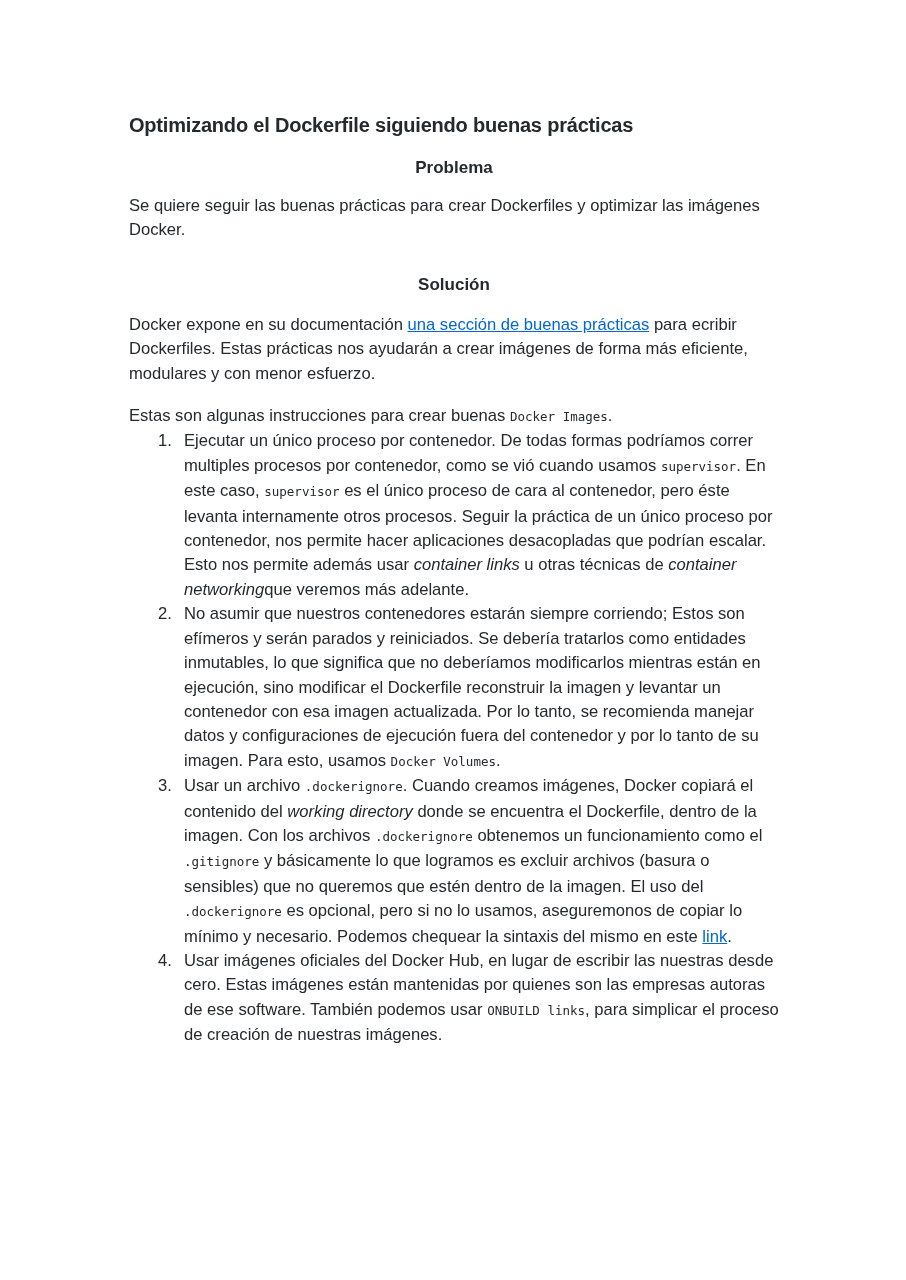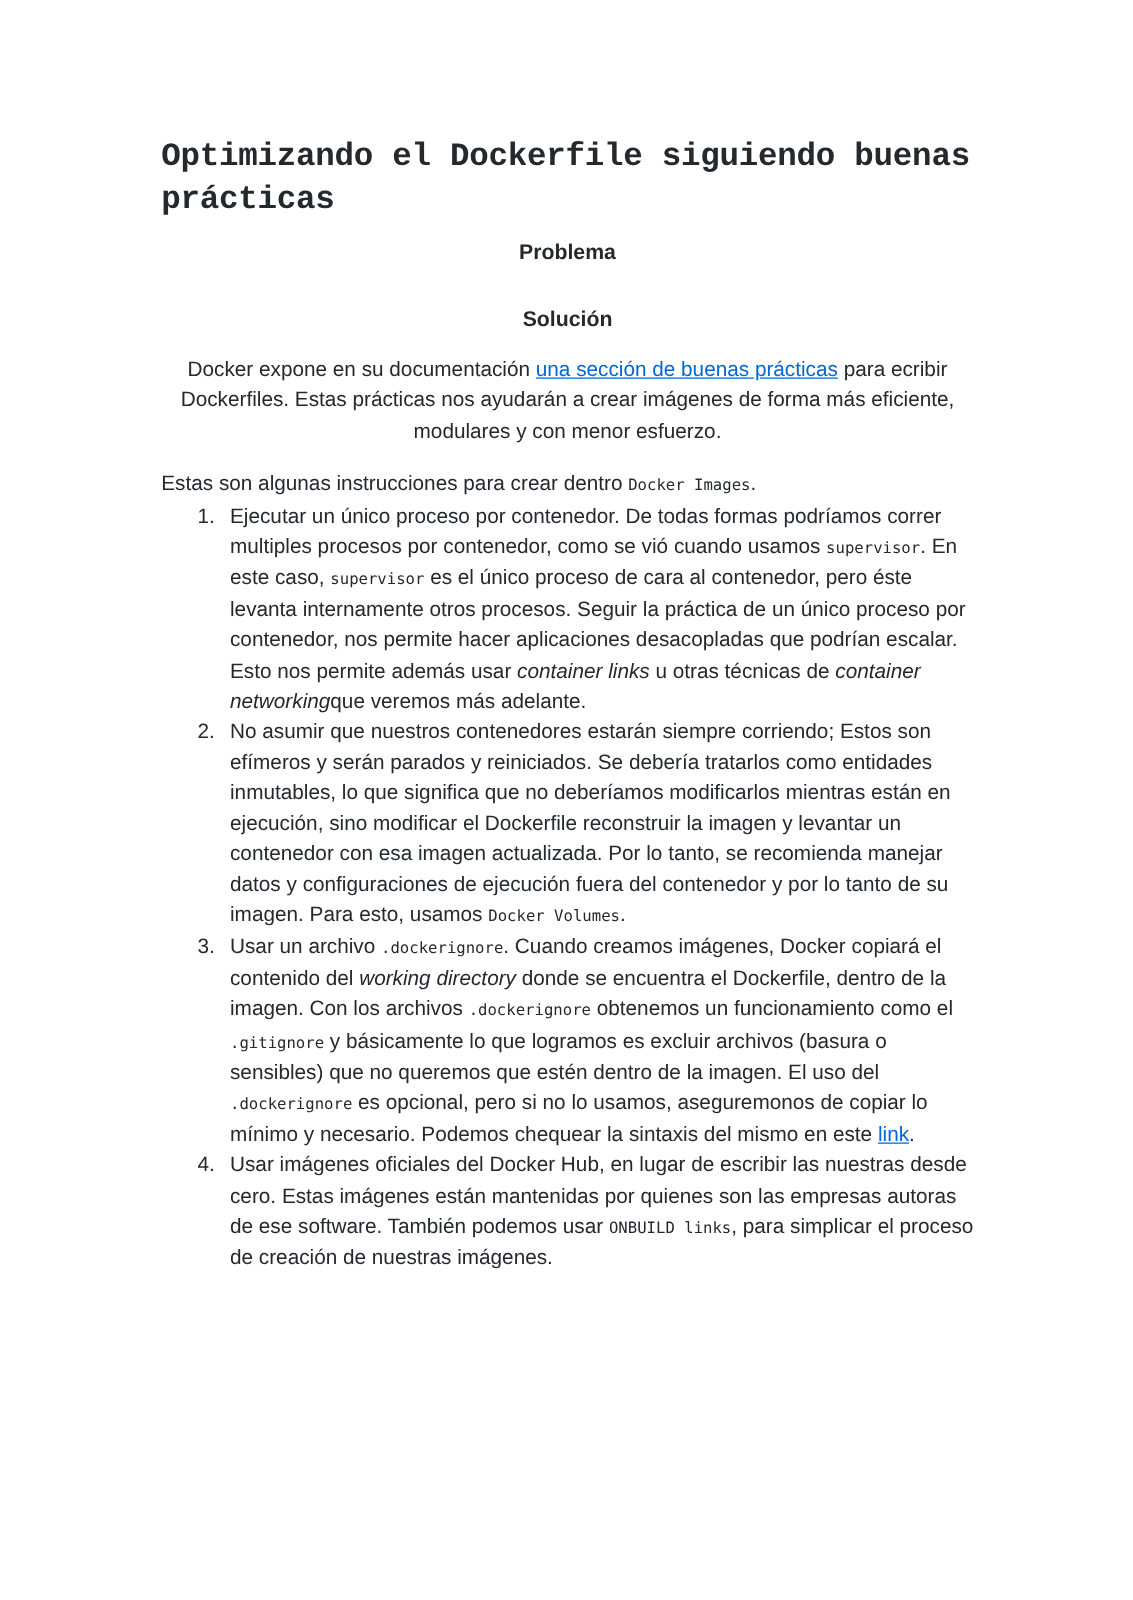"Optimizando el Dockerfile siguiendo" h1 { font-family: Liberation Mono, monospace -> none; font-size: 26px -> 20px }
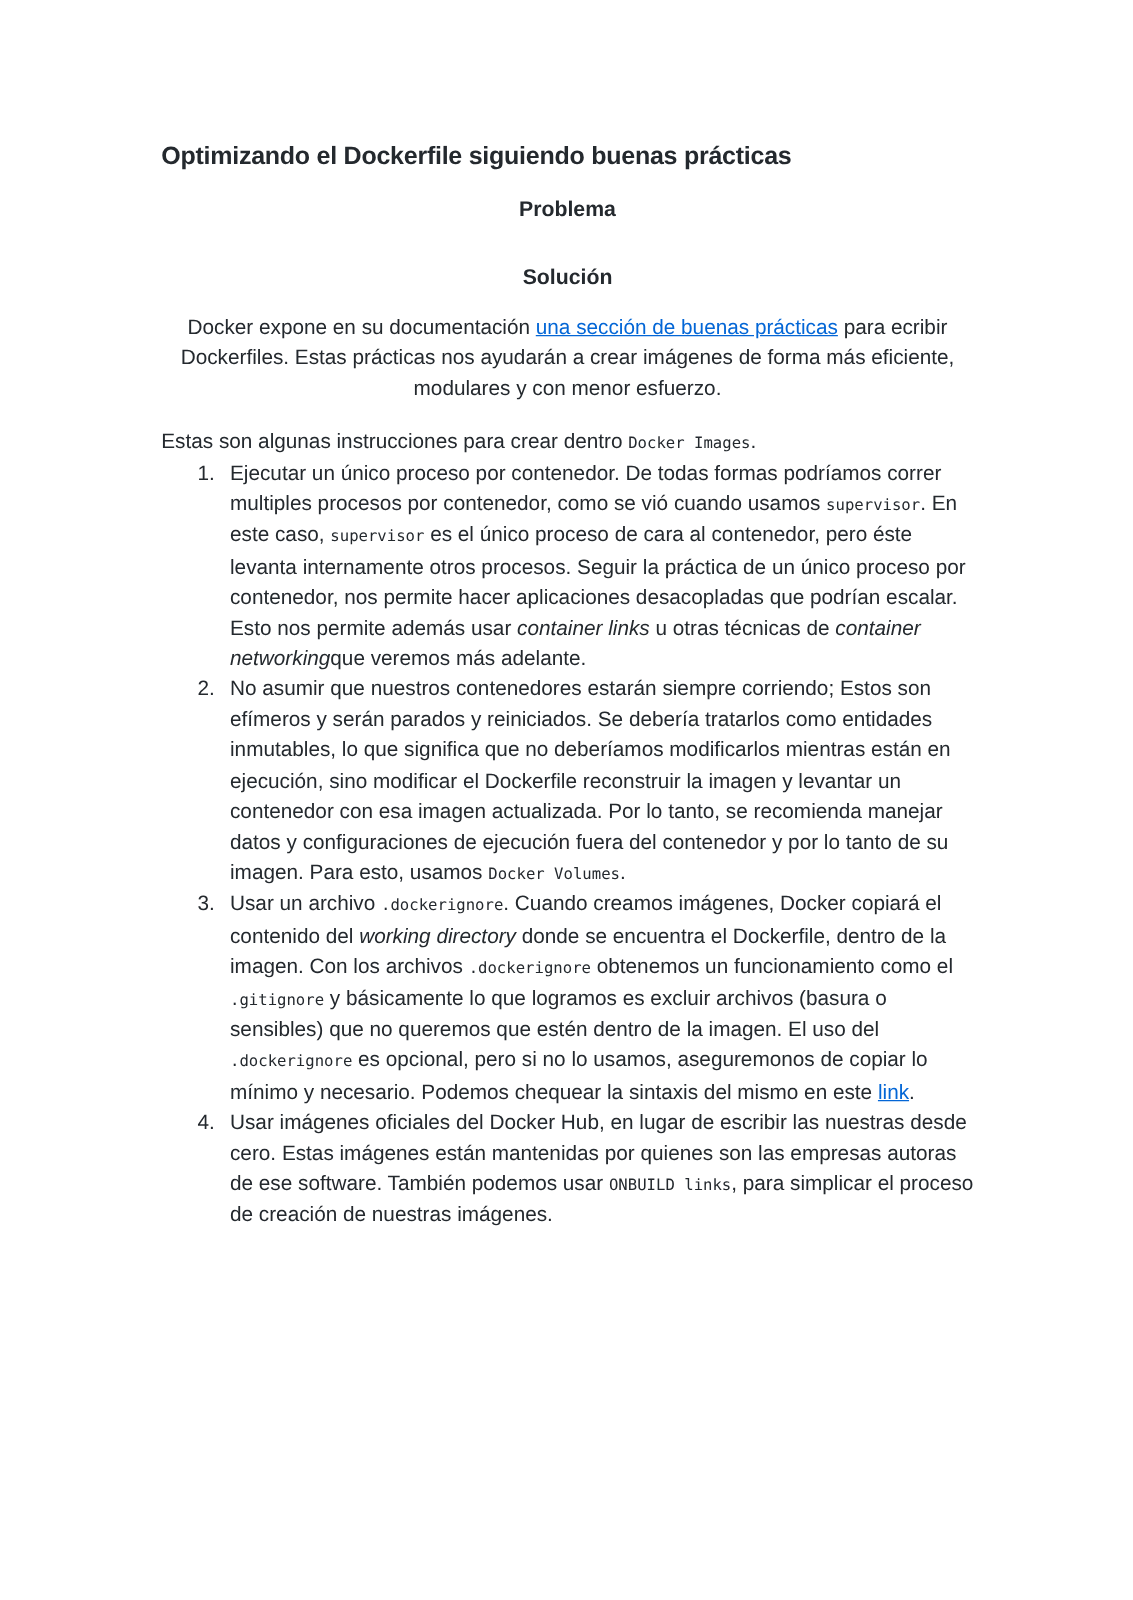"Se quiere seguir las buenas" p.p-problema { html: none -> <p>Se quiere seguir las buenas prácticas para crear Dockerfiles y optimizar las imágenes Docker.</p> }
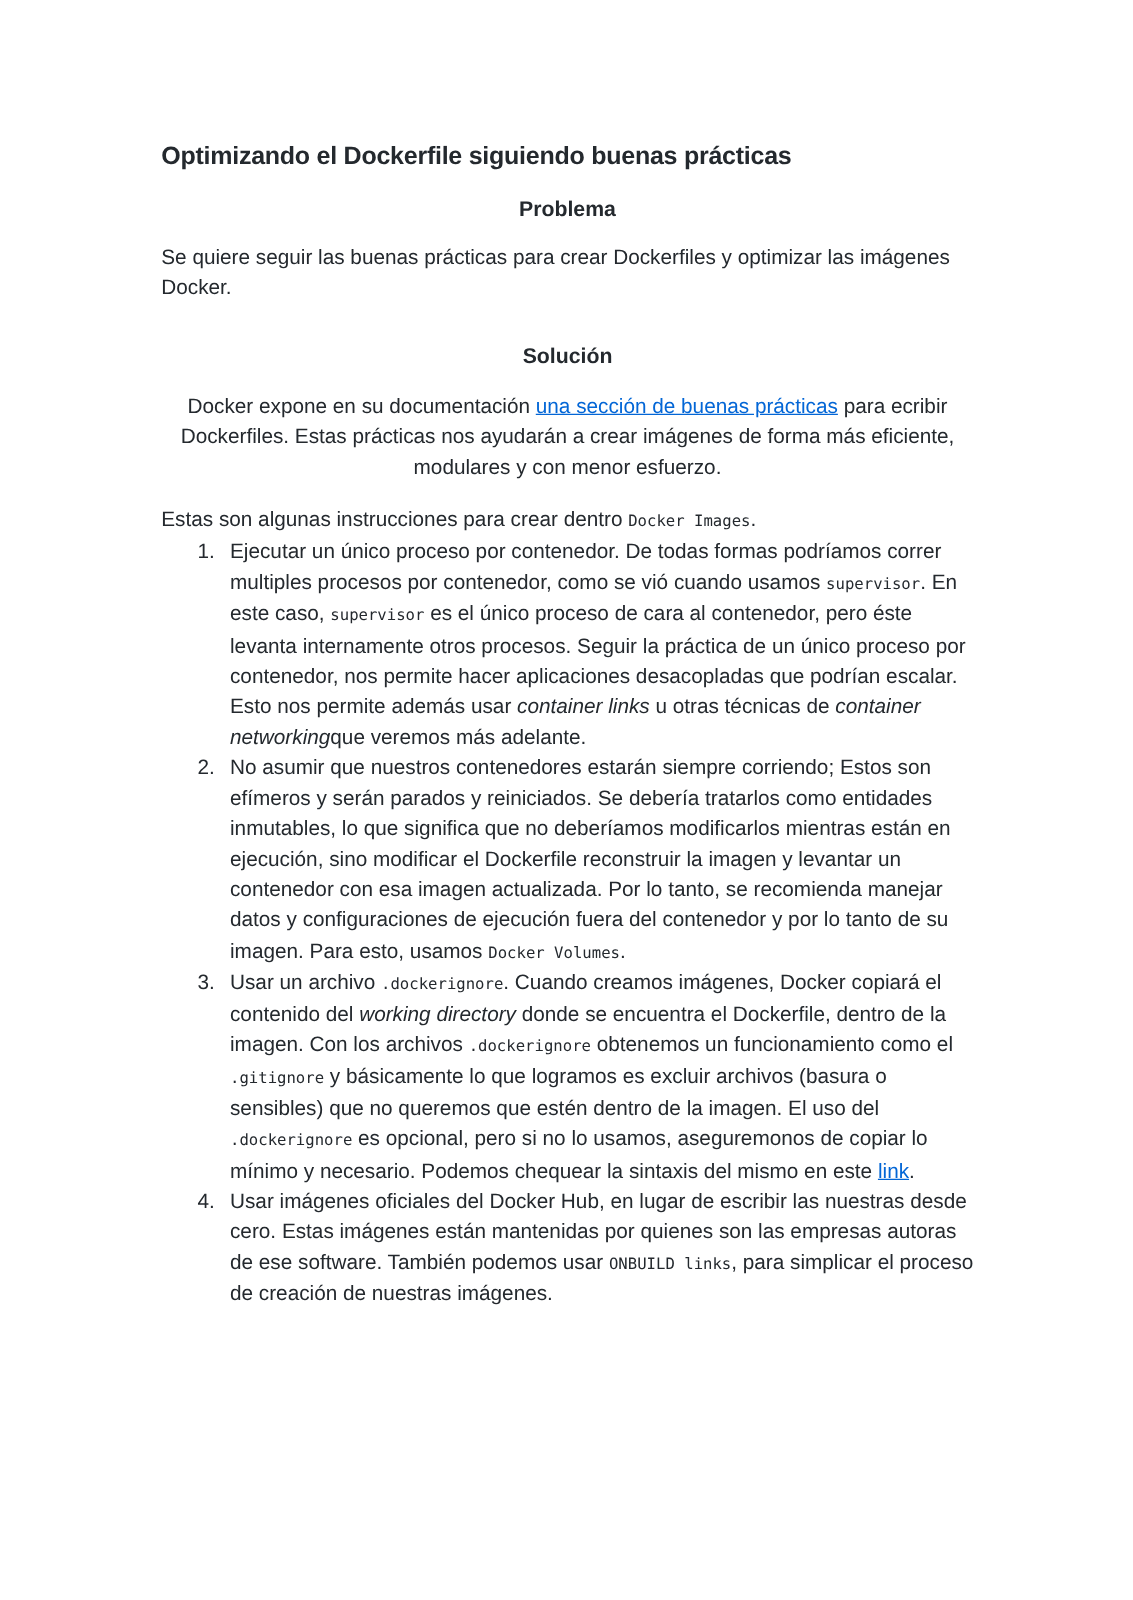"Docker expone en su documentación" .p-solucion { text-align: center -> none }
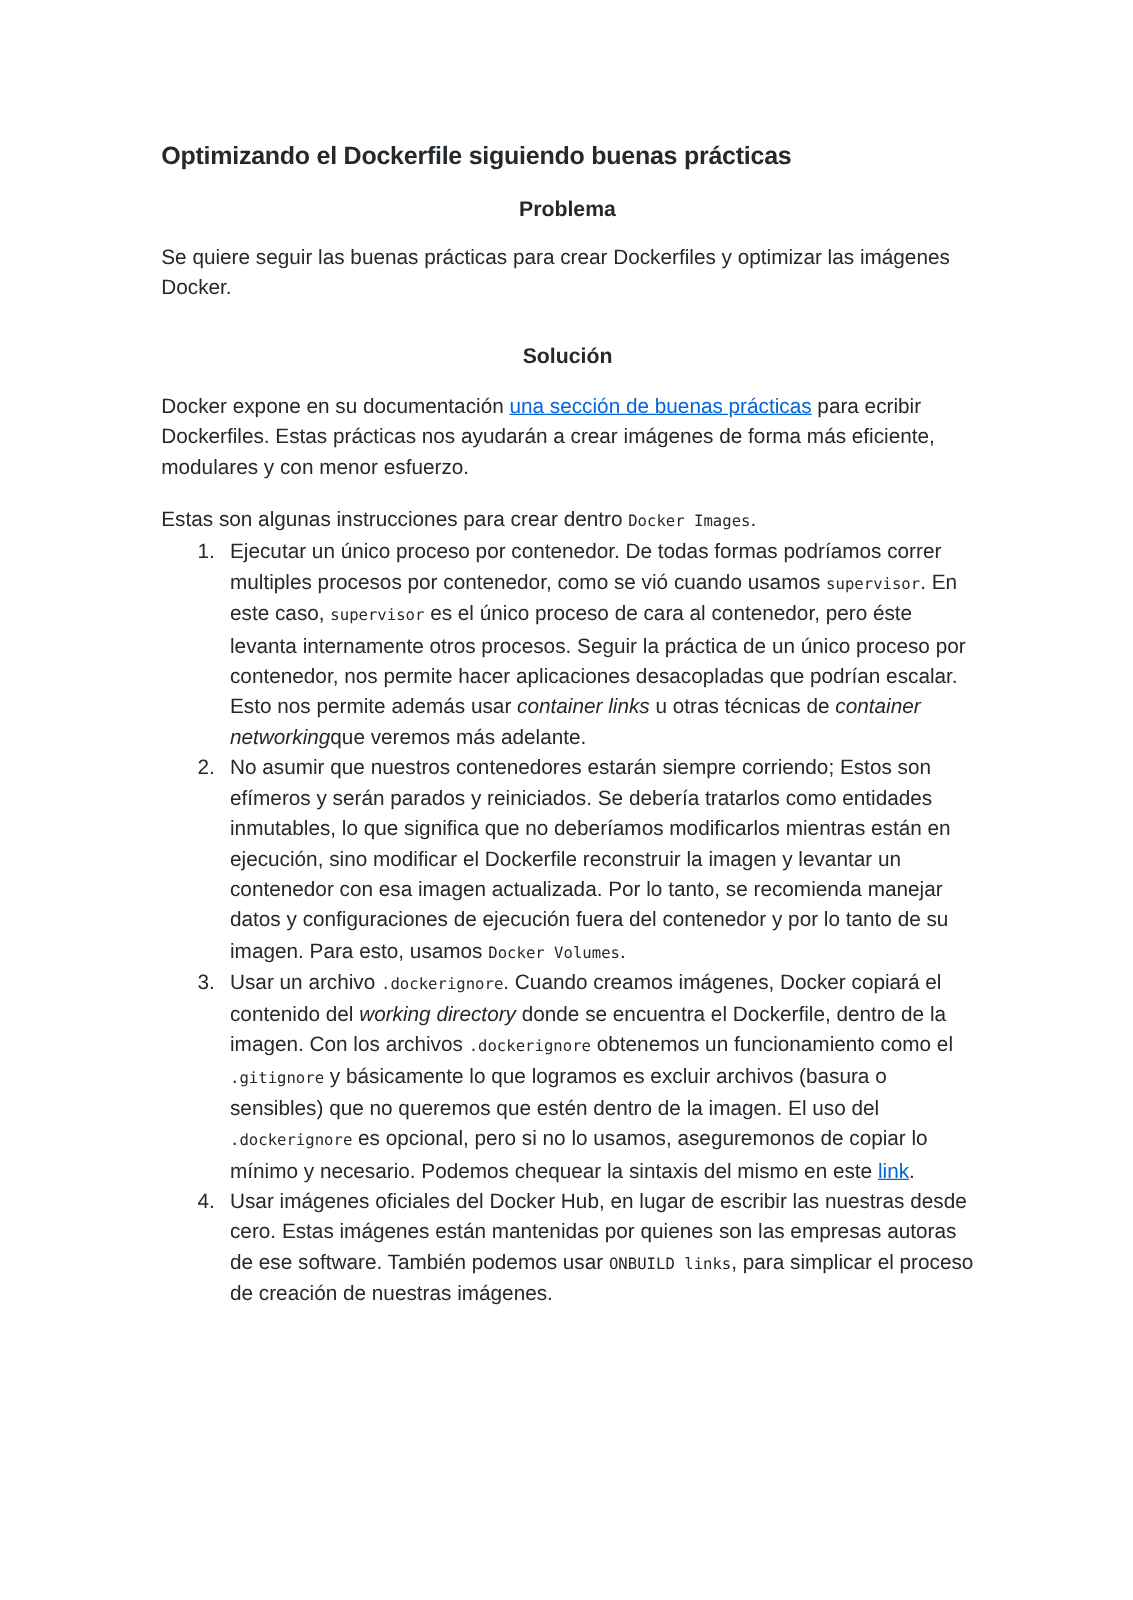"Estas son algunas instrucciones para" span { text: dentro -> buenas }
